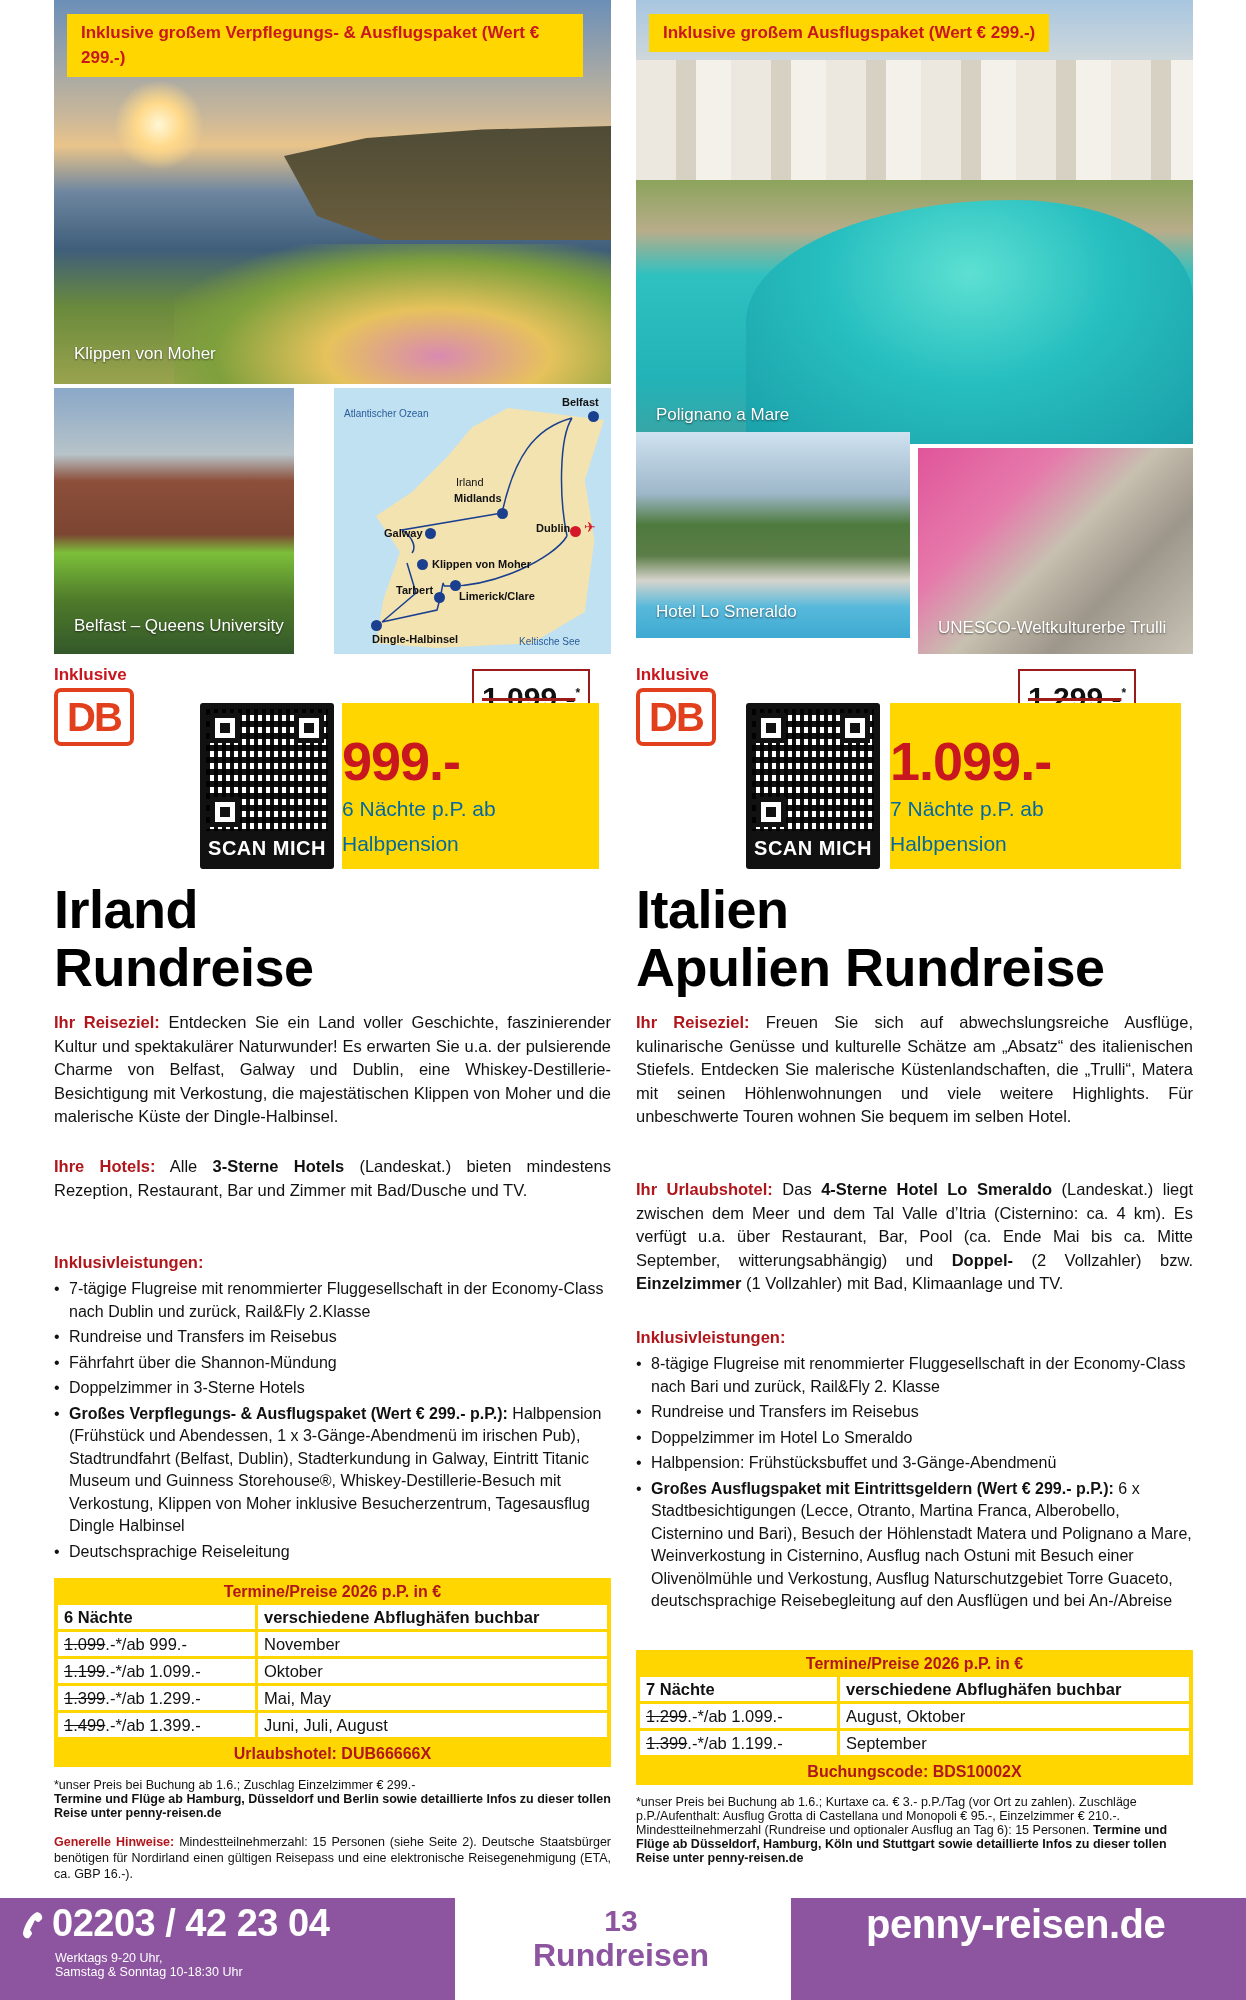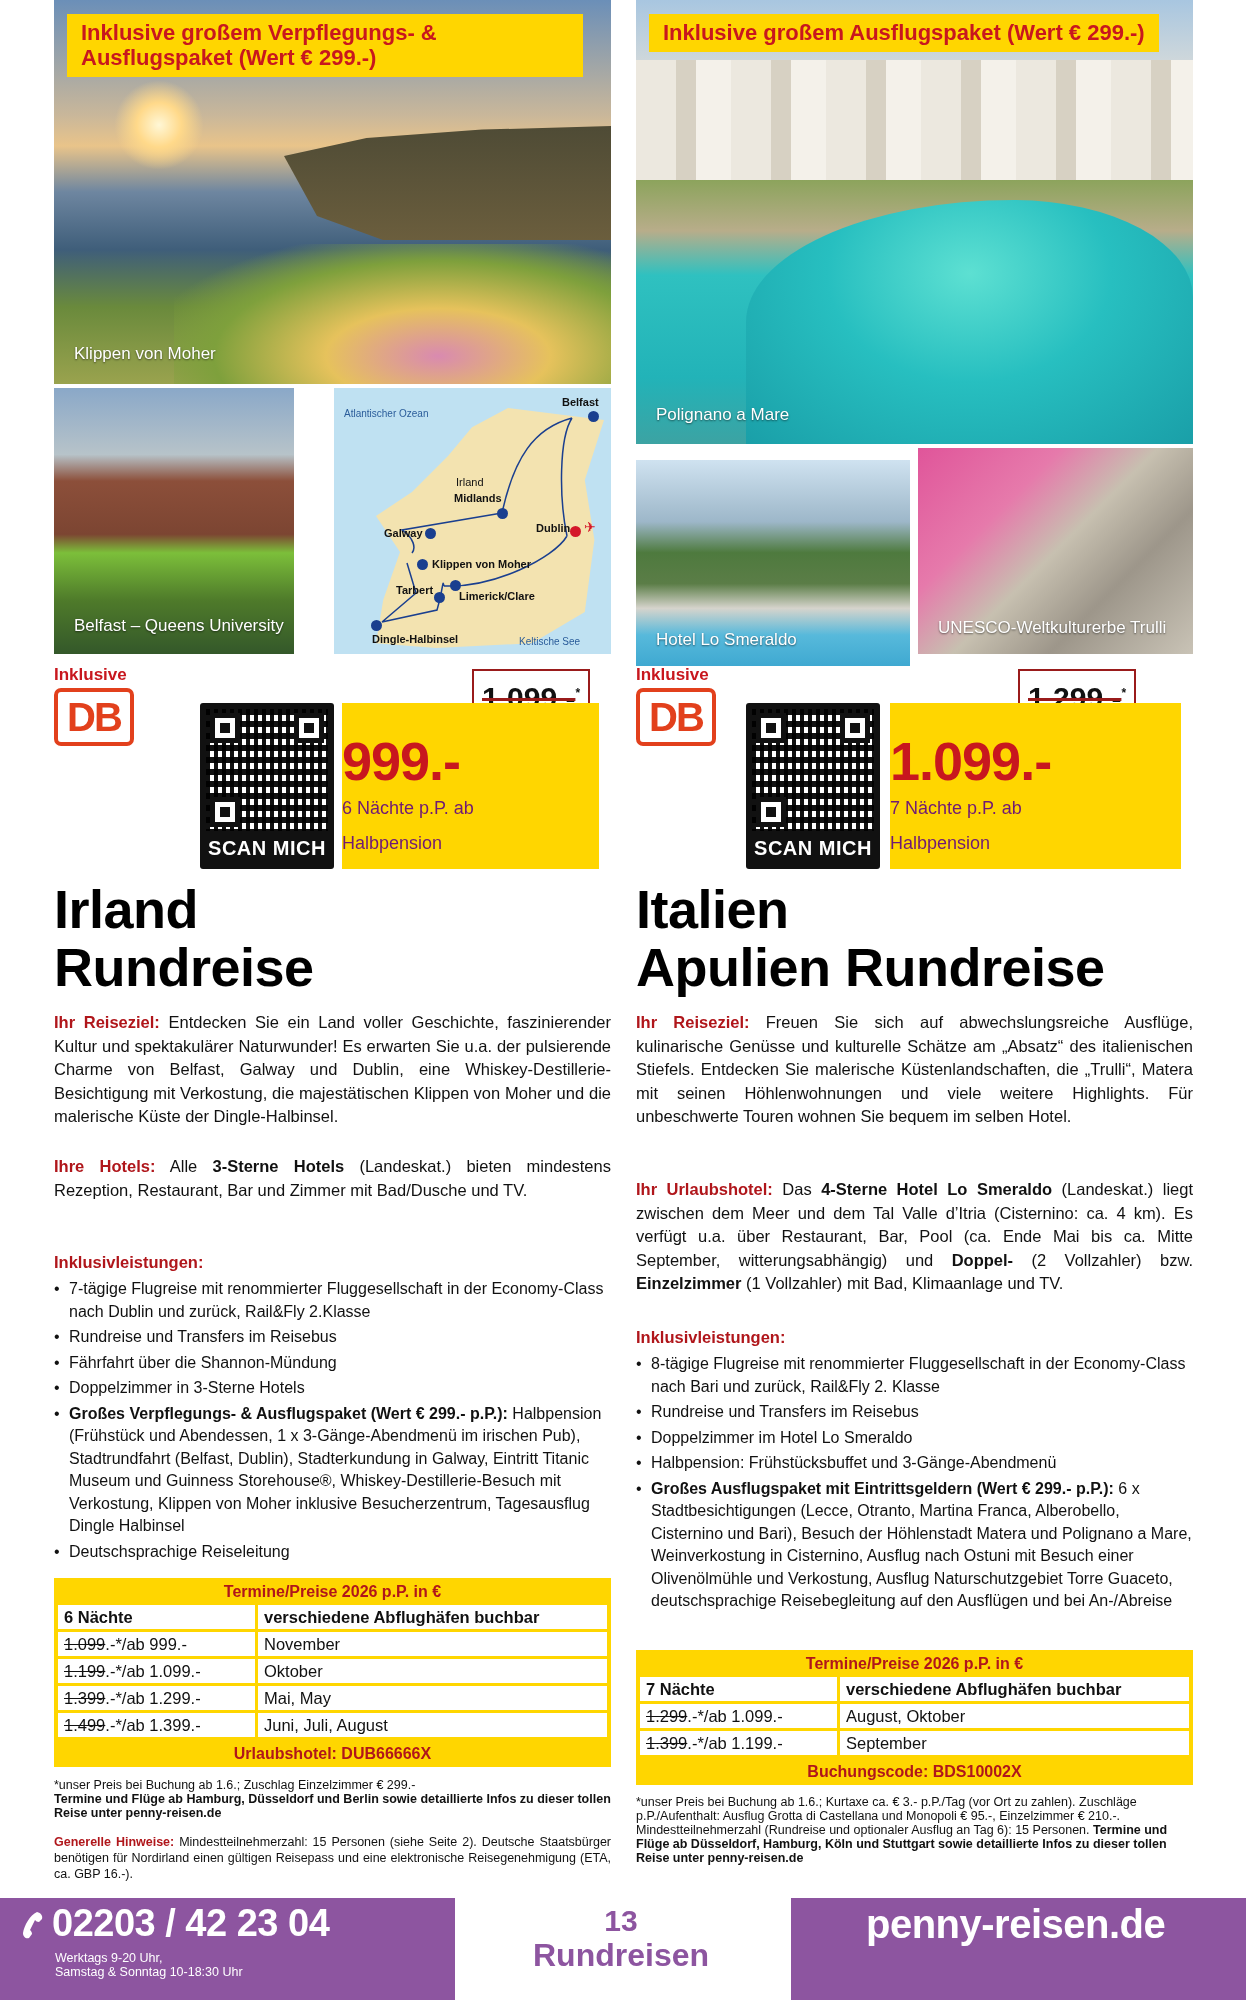"Inklusive großem Verpflegungs- &" .badge { font-size: 22px -> 17px }
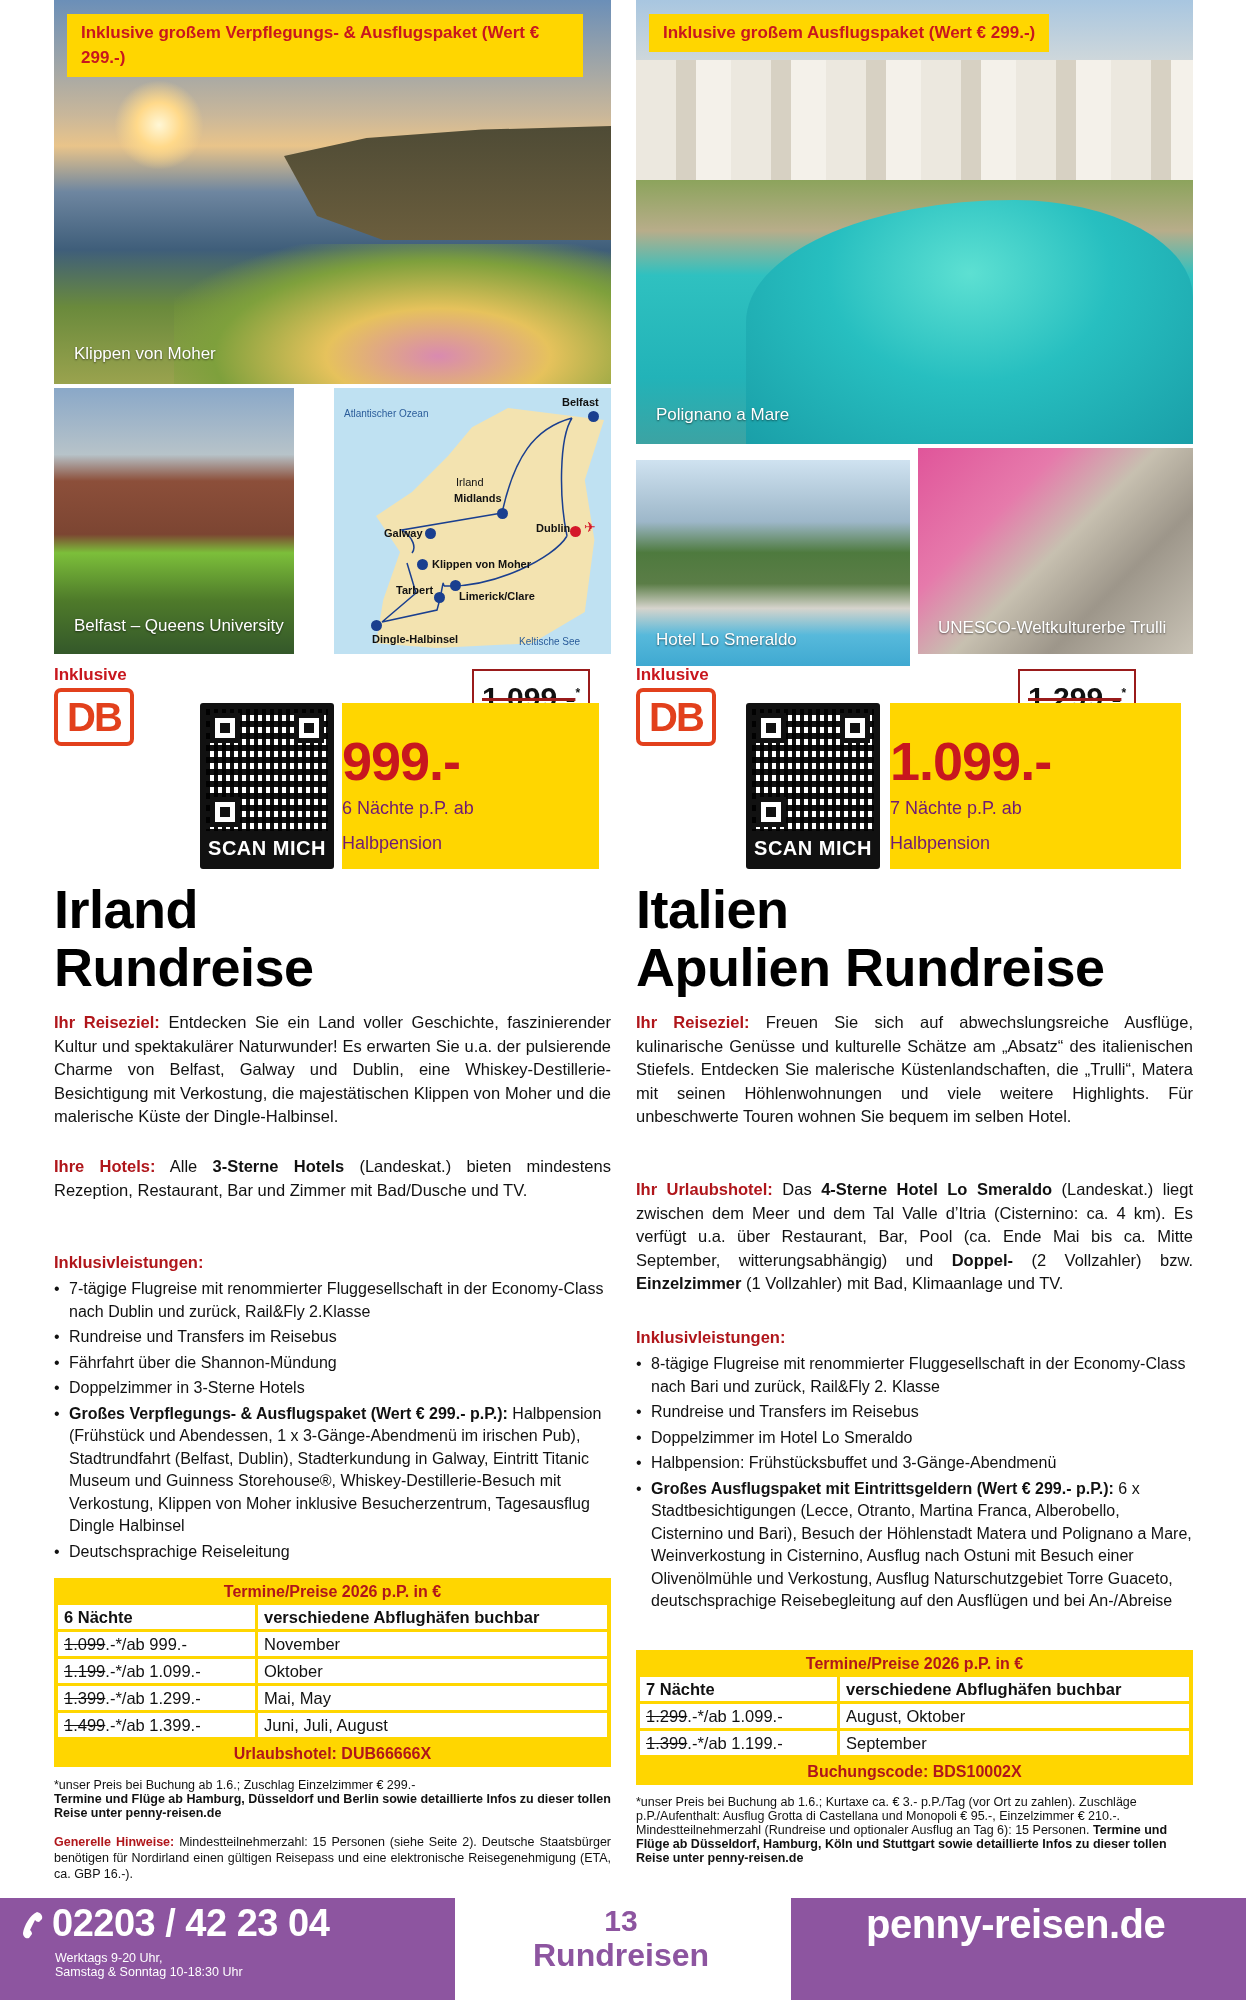"Hotel Lo Smeraldo" .img-hotel { top: 460px -> 432px }
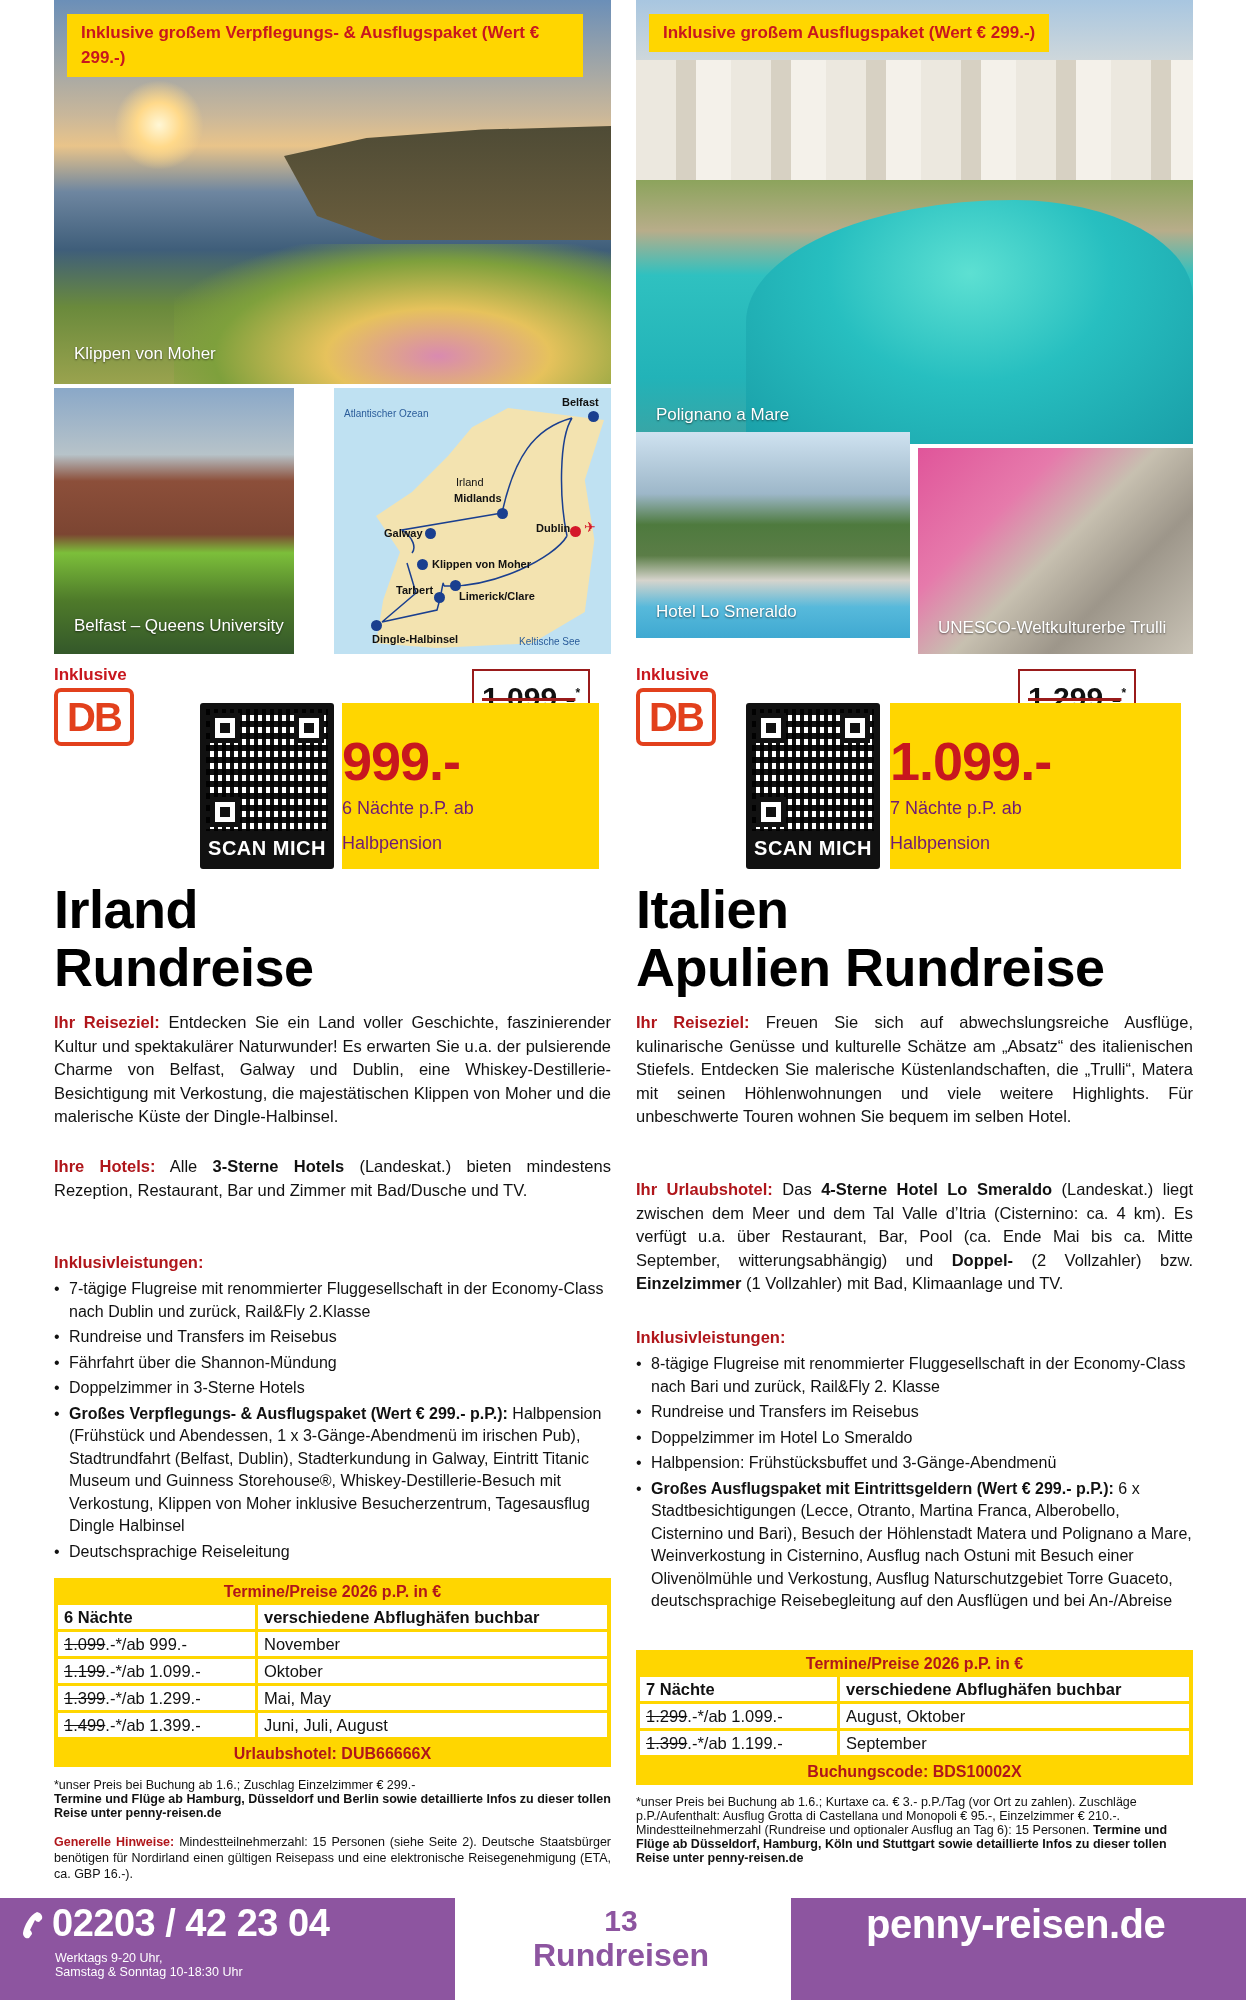"6 Nächte p.P. ab" .price-box .sub { color: #701a75 -> #0369a1; font-size: 18px -> 21px }
